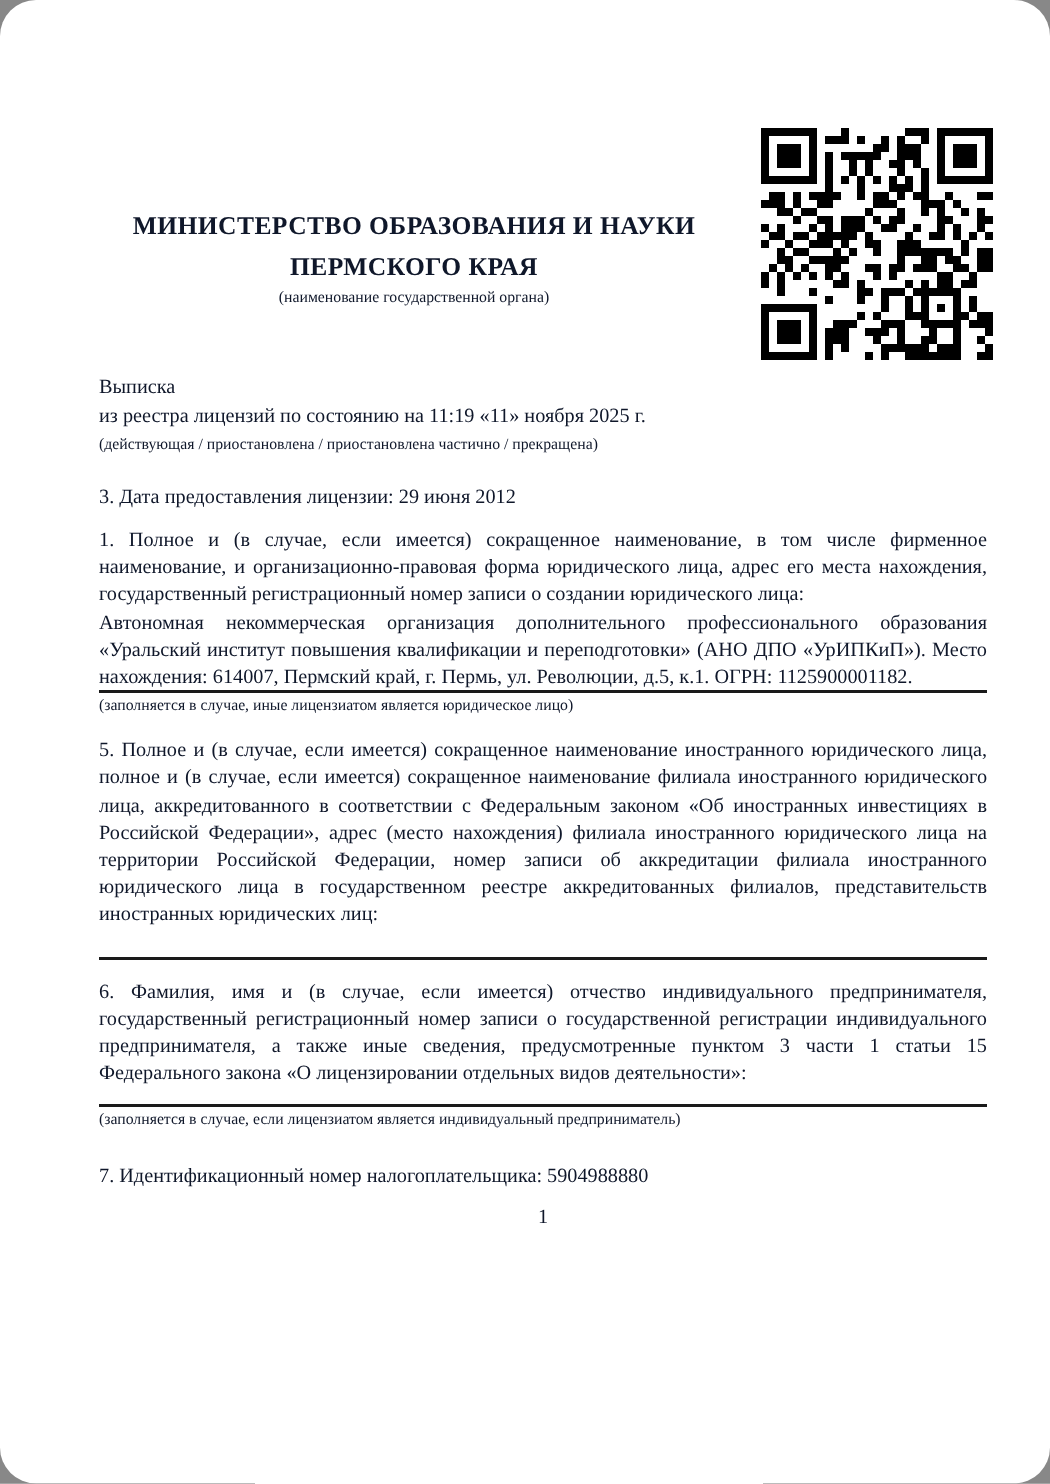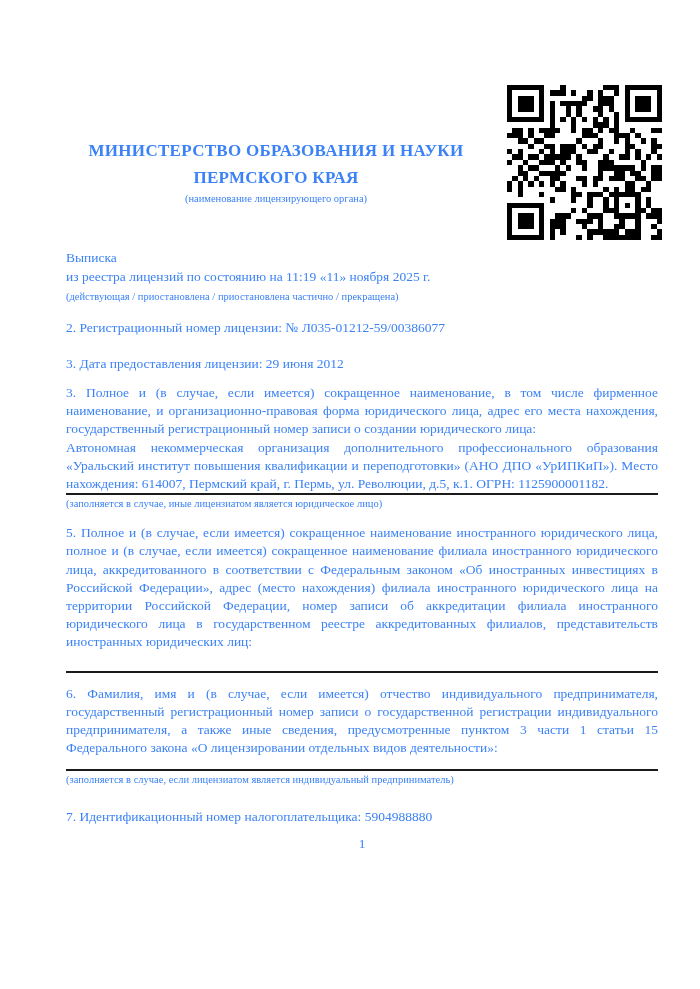"МИНИСТЕРСТВО ОБРАЗОВАНИЯ И НАУКИ" .page { border-radius: none -> 24px; color: #3b82f6 -> #0f172a }
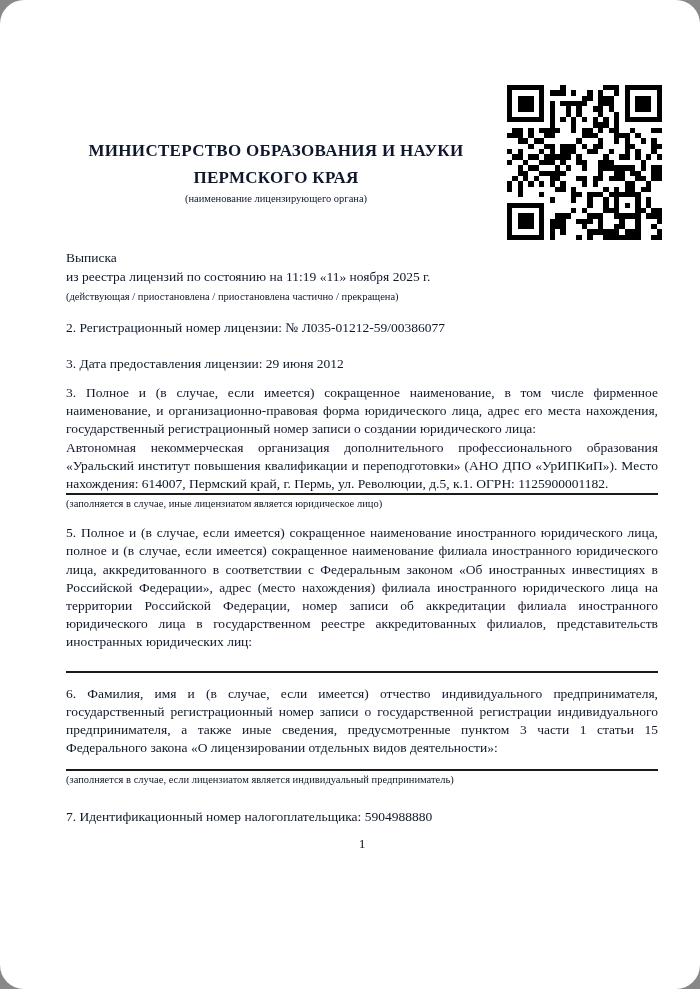"(наименование лицензирующего органа)" div.header-caption { text: лицензирующего -> государственной }
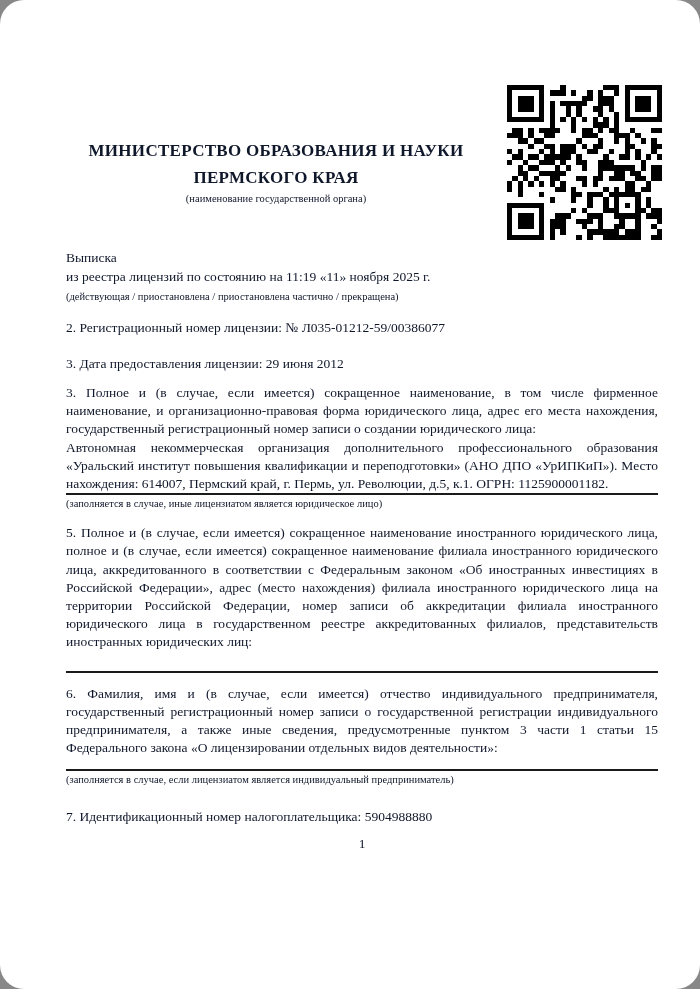"2. Регистрационный номер лицензии: №" div.line-item { html: <div>2. Регистрационный номер лицензии: № Л035-01212-59/00386077</div> -> none }
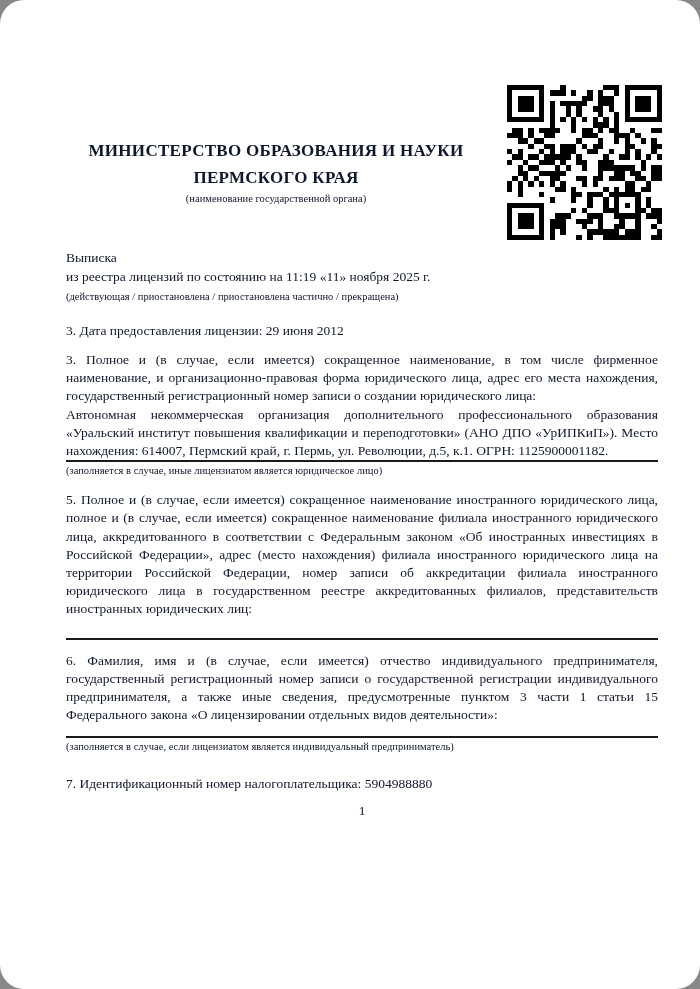"3. Полное и (в случае," div.para { text: 3 -> 1 }
